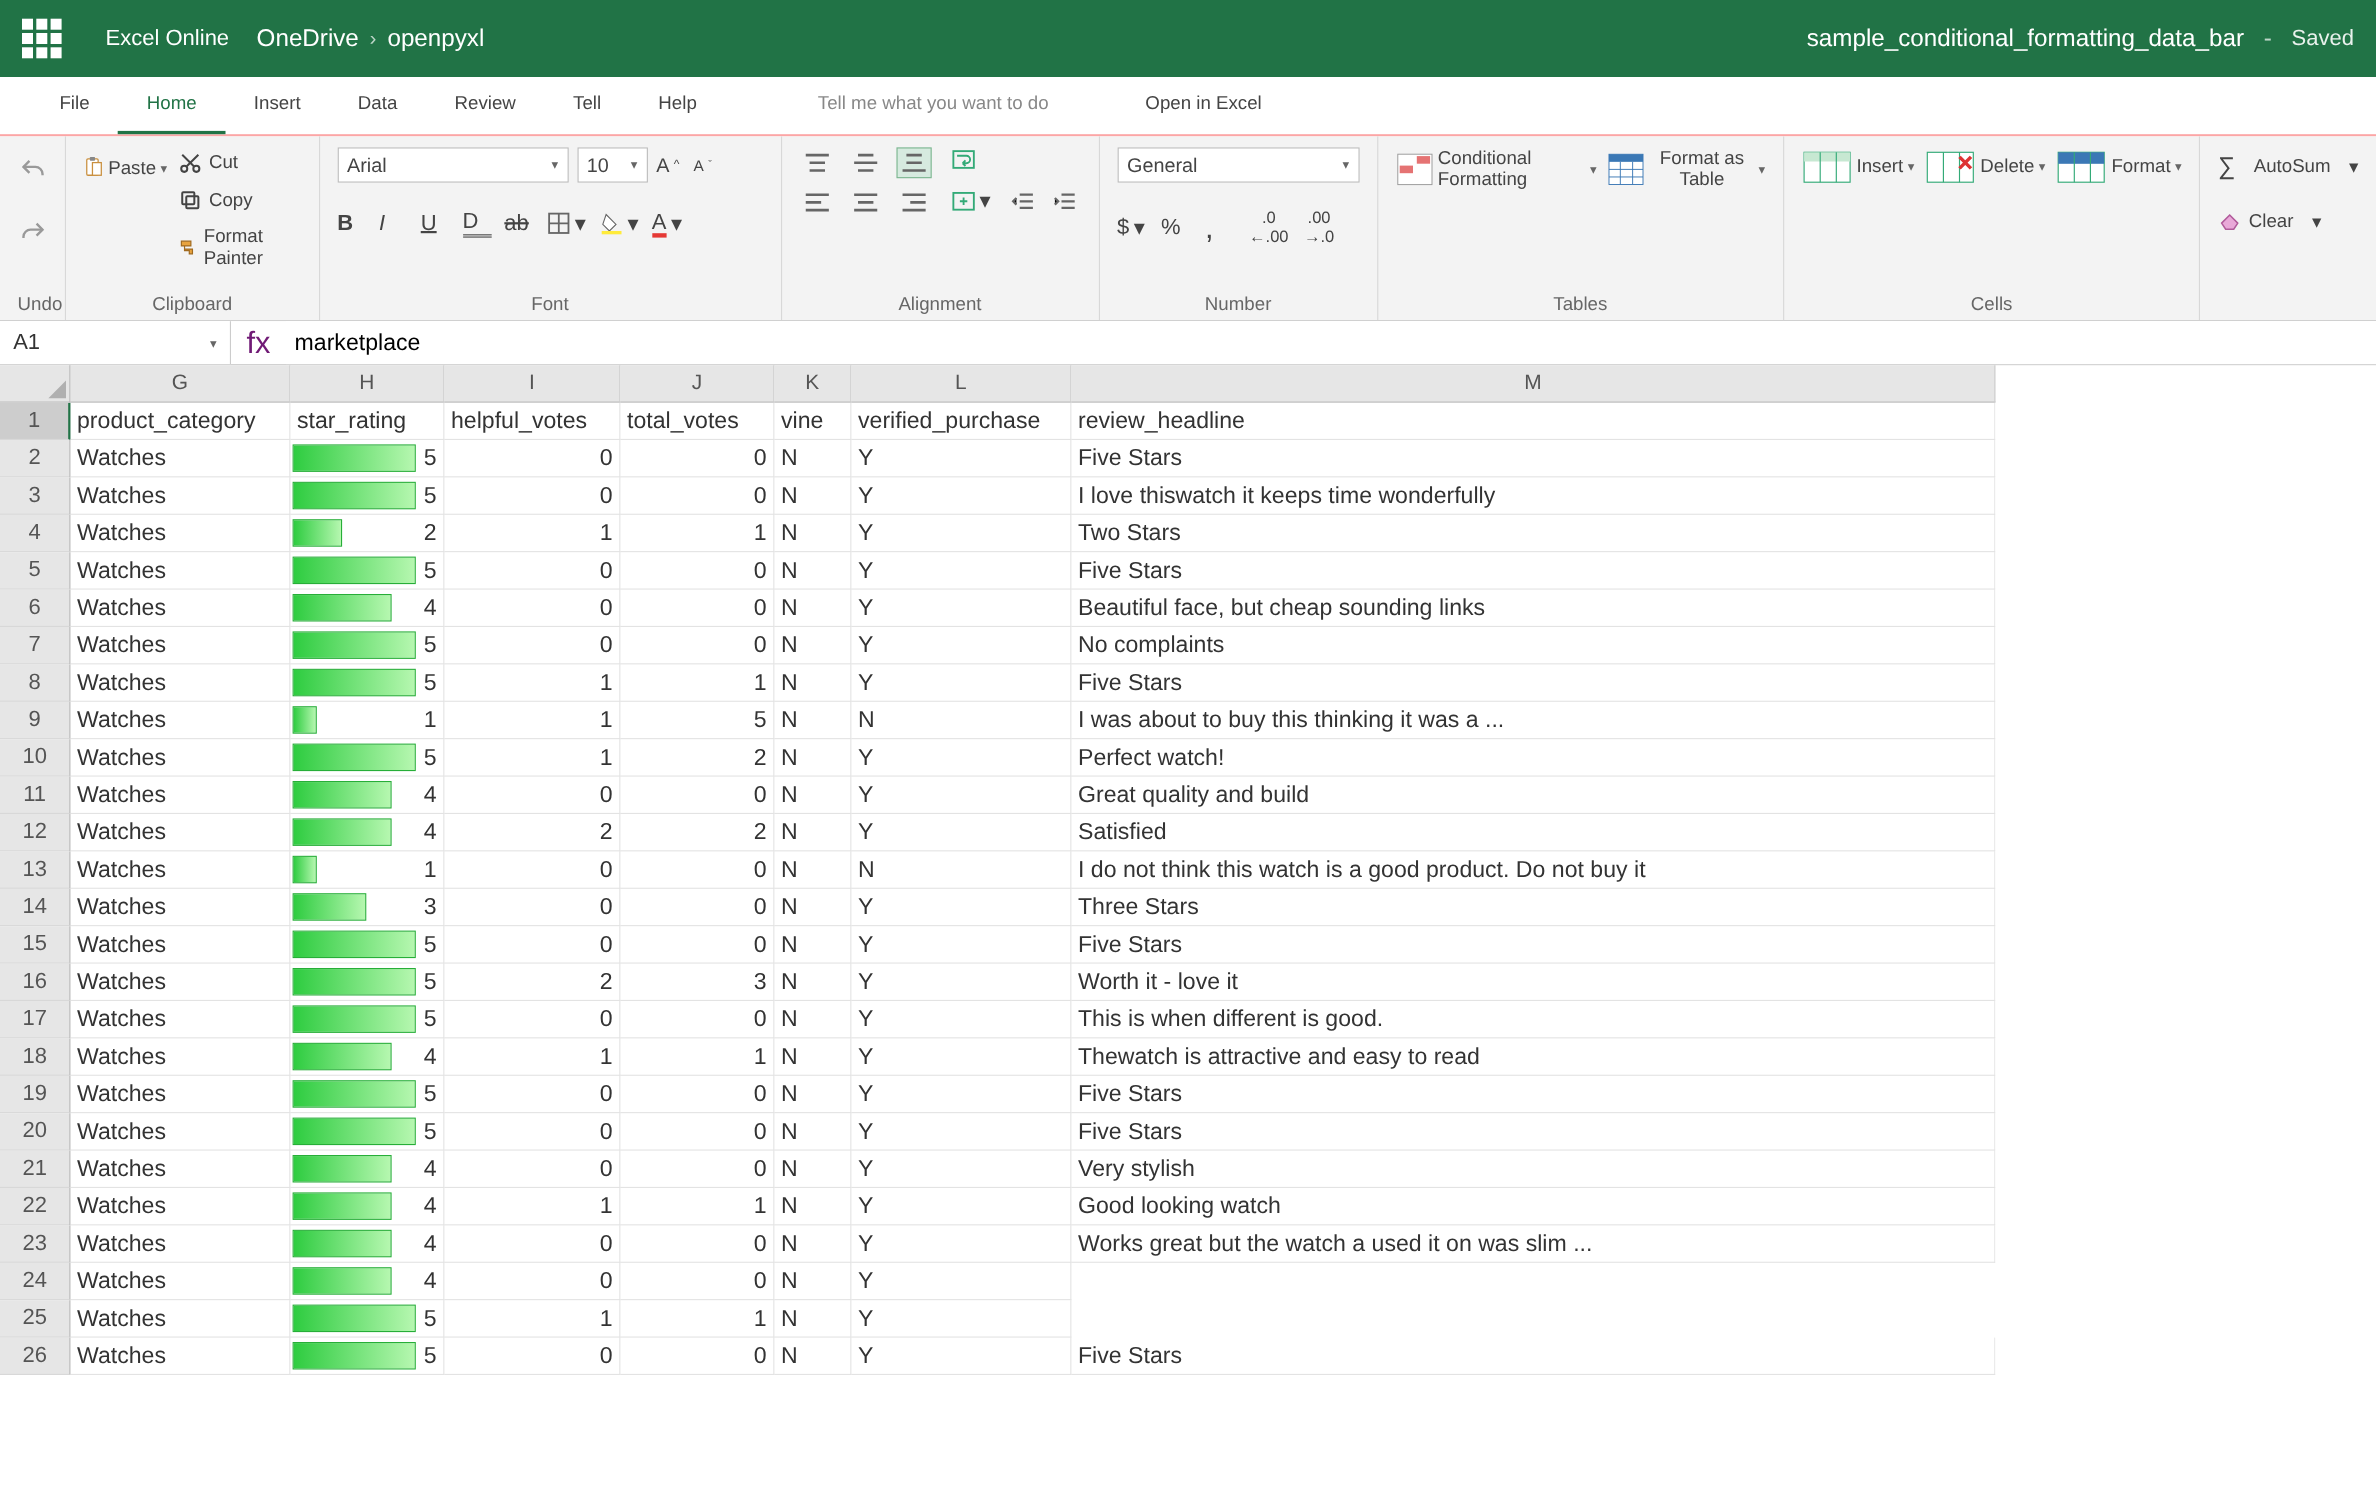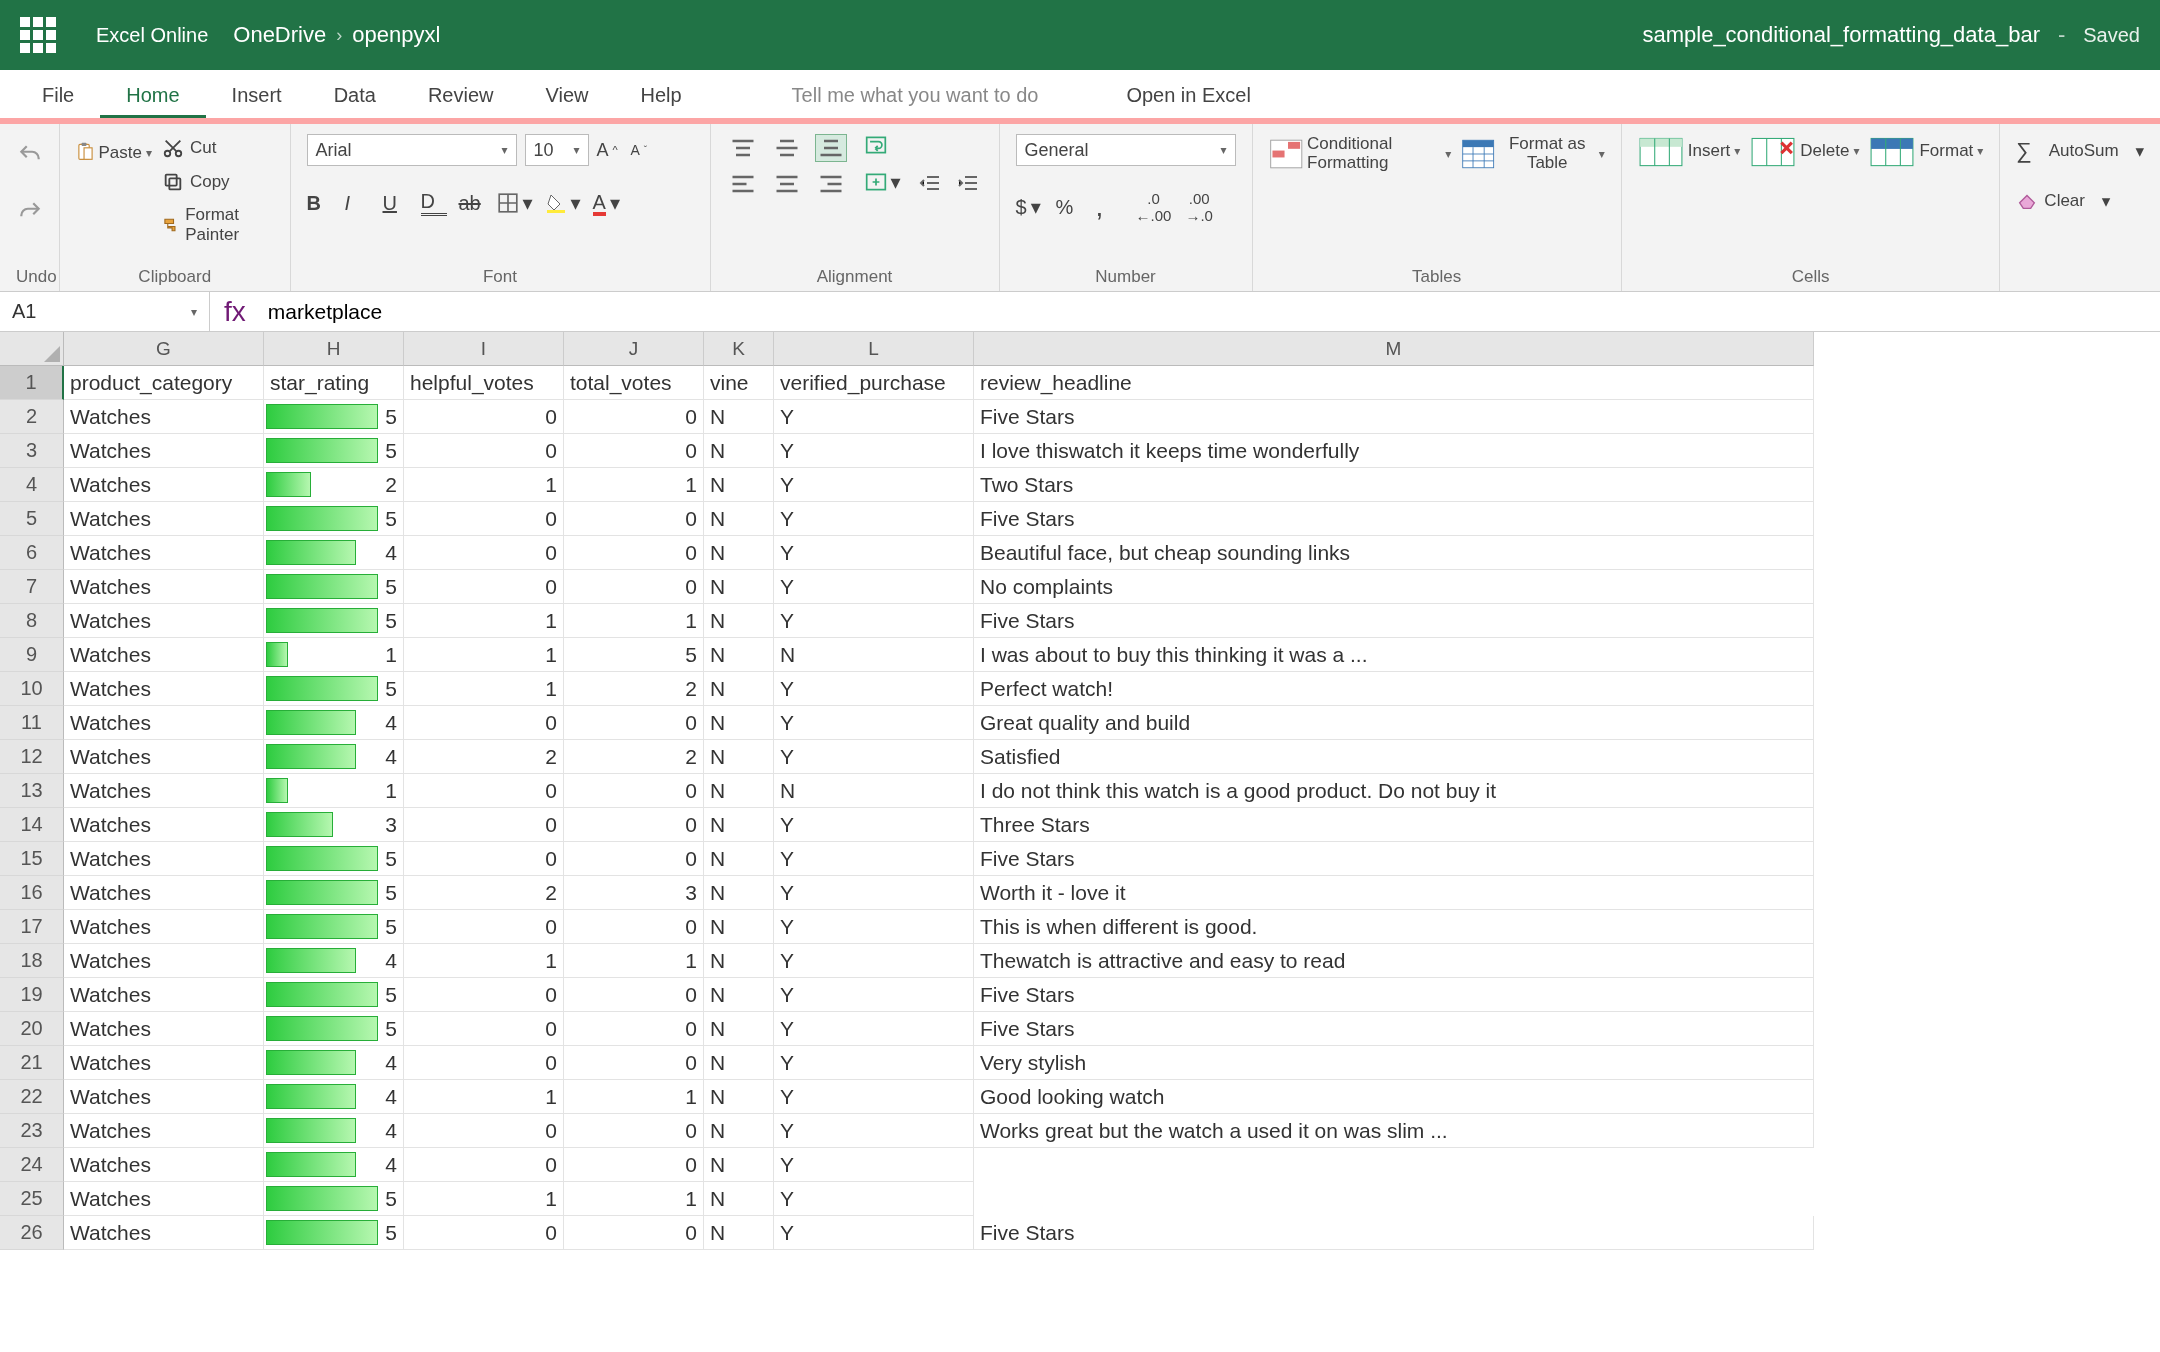"File" .menu { border-bottom: 6px solid #fca5a5 -> 2px solid #fca5a5; font-size: 20px -> 17px; padding-left: 16px -> 28px }
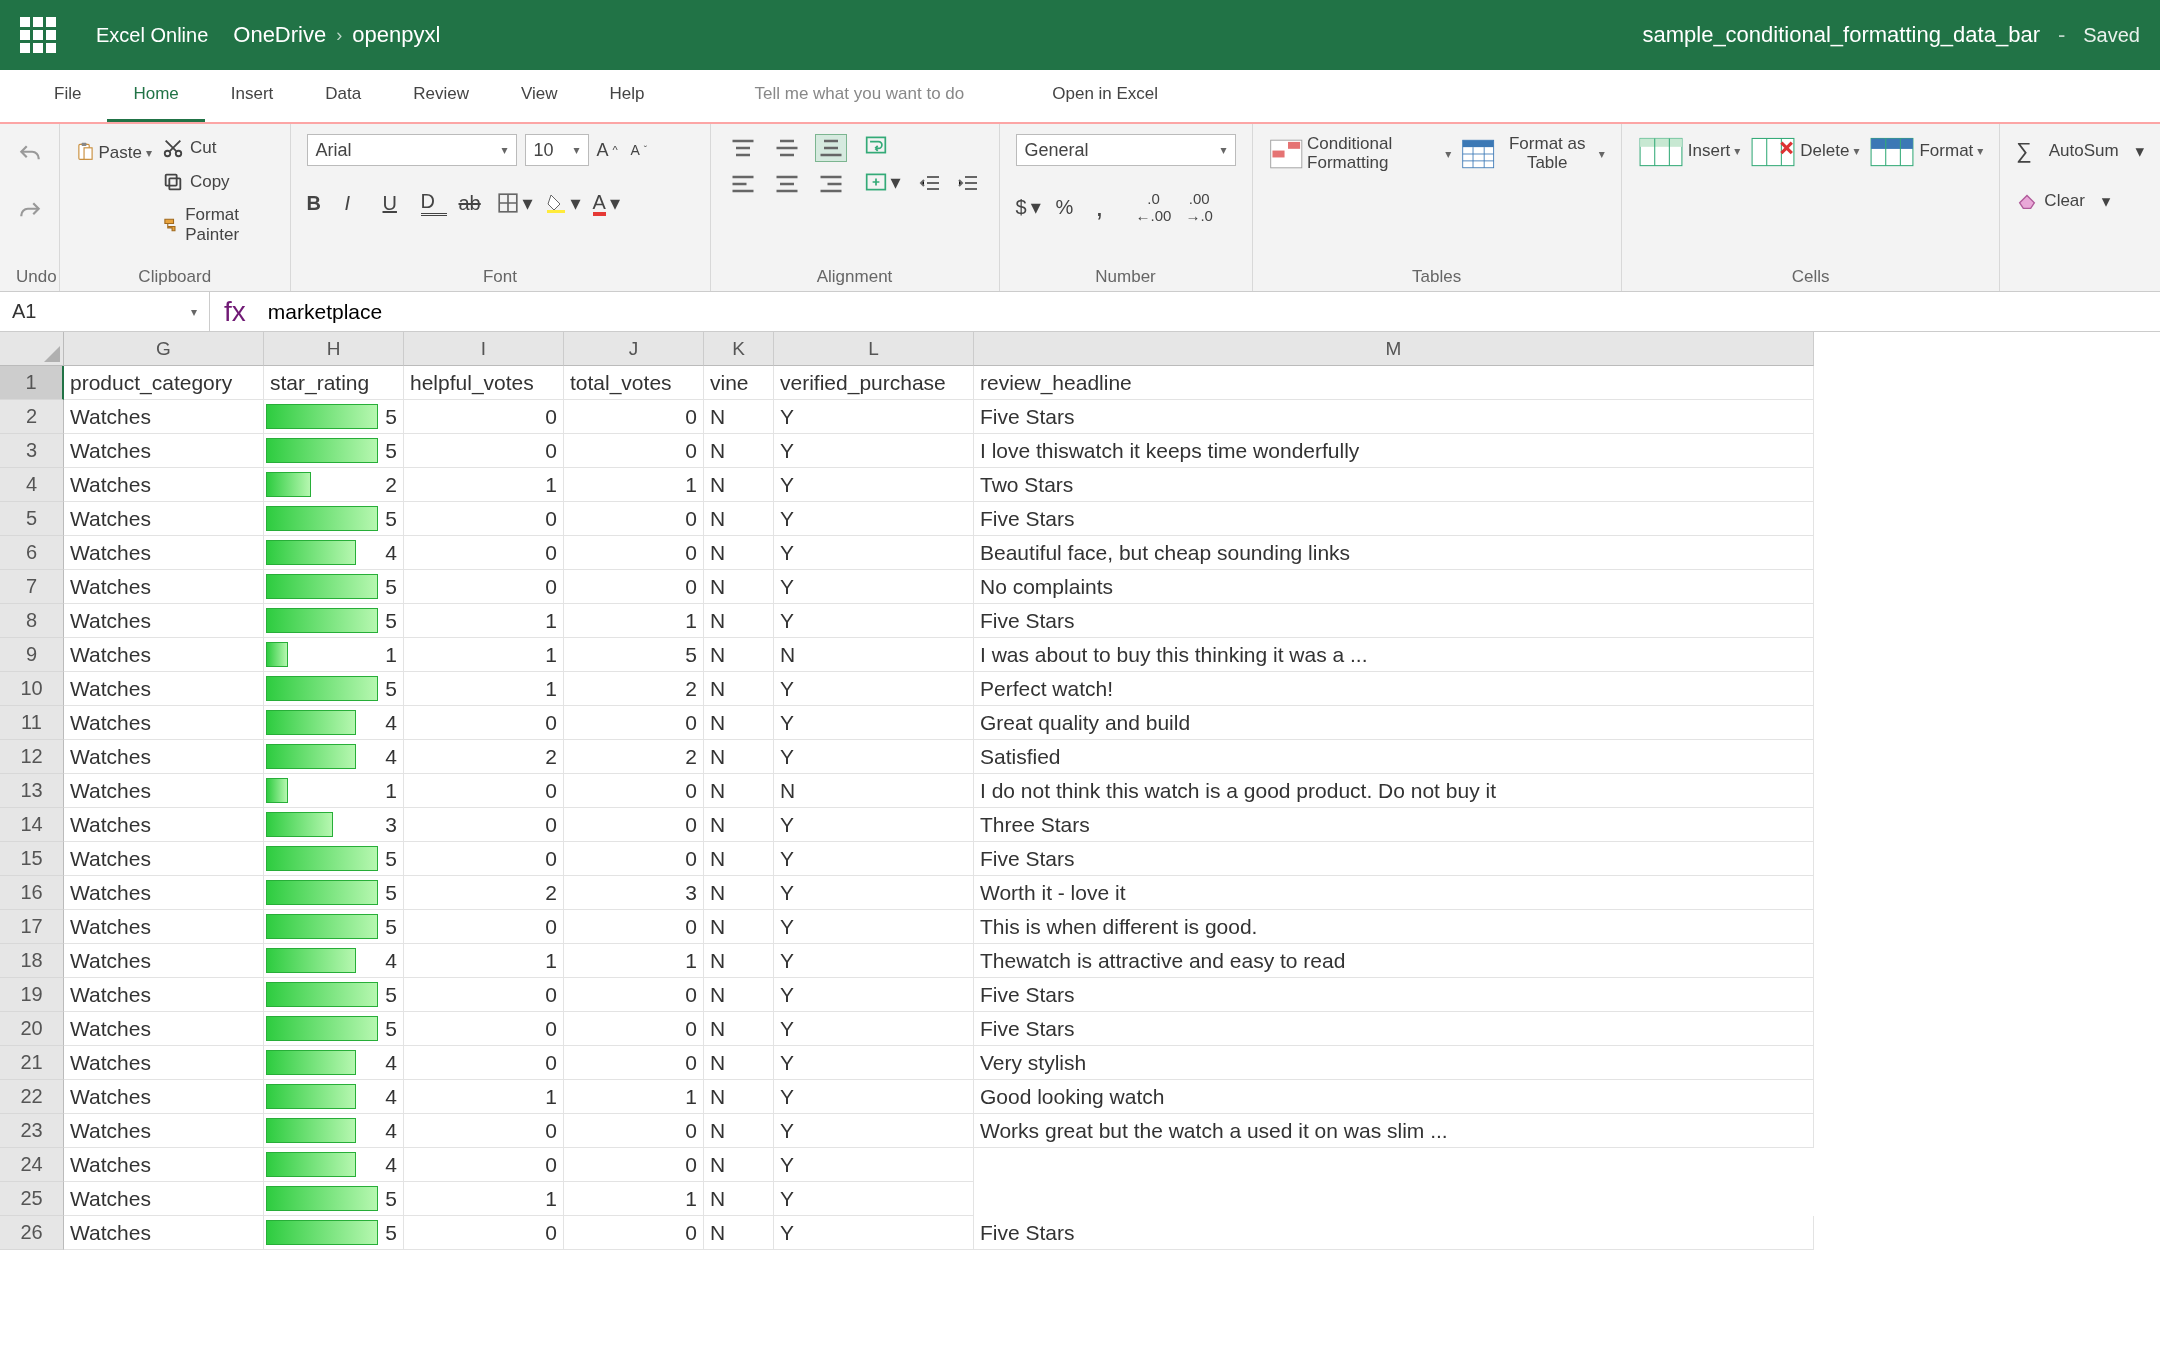"View" div.tab { text: View -> Tell }
